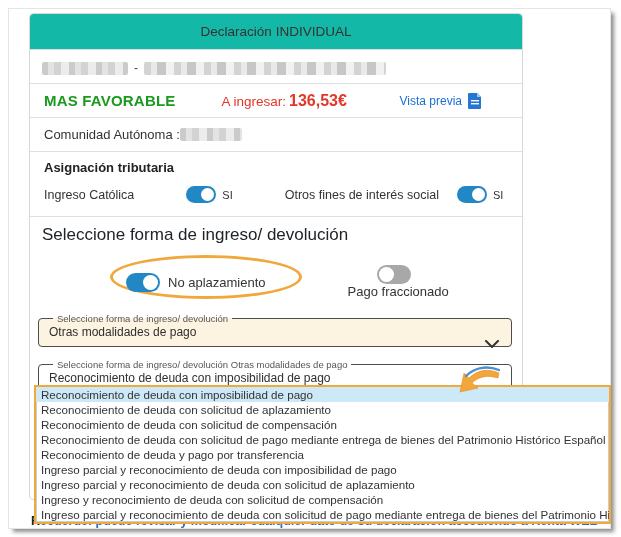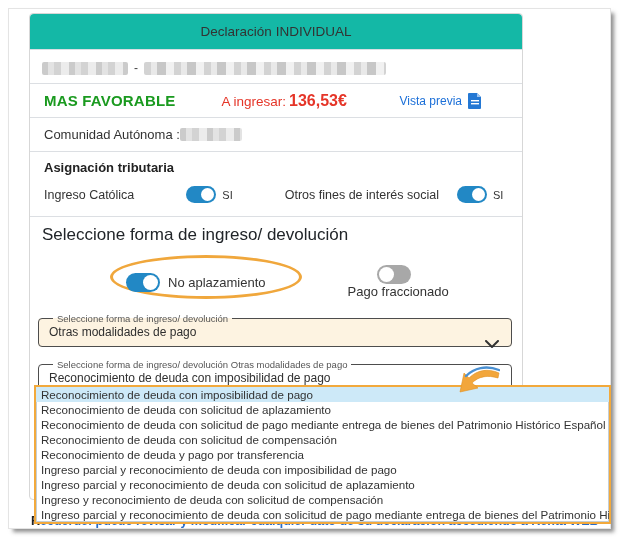"Reconocimiento de deuda con solicitud de pago" div.option { order: before "Reconocimiento de deuda con solicitud de compensación" -> after "Reconocimiento de deuda con solicitud de compensación" }
